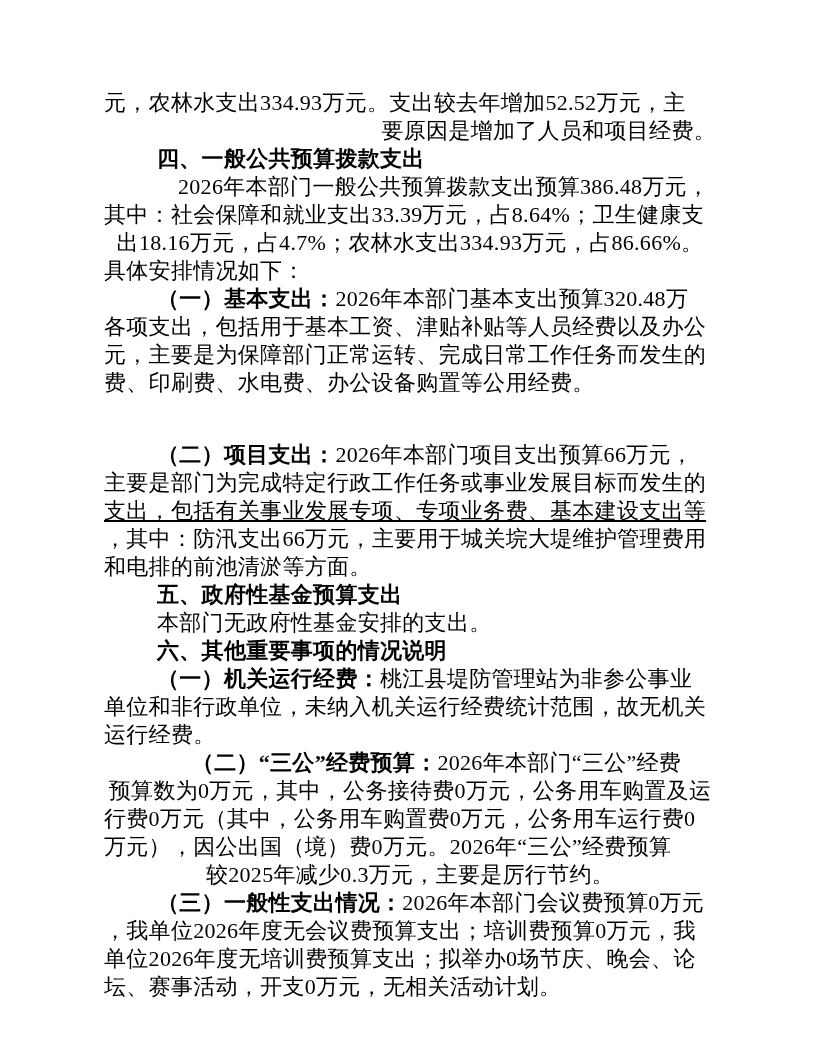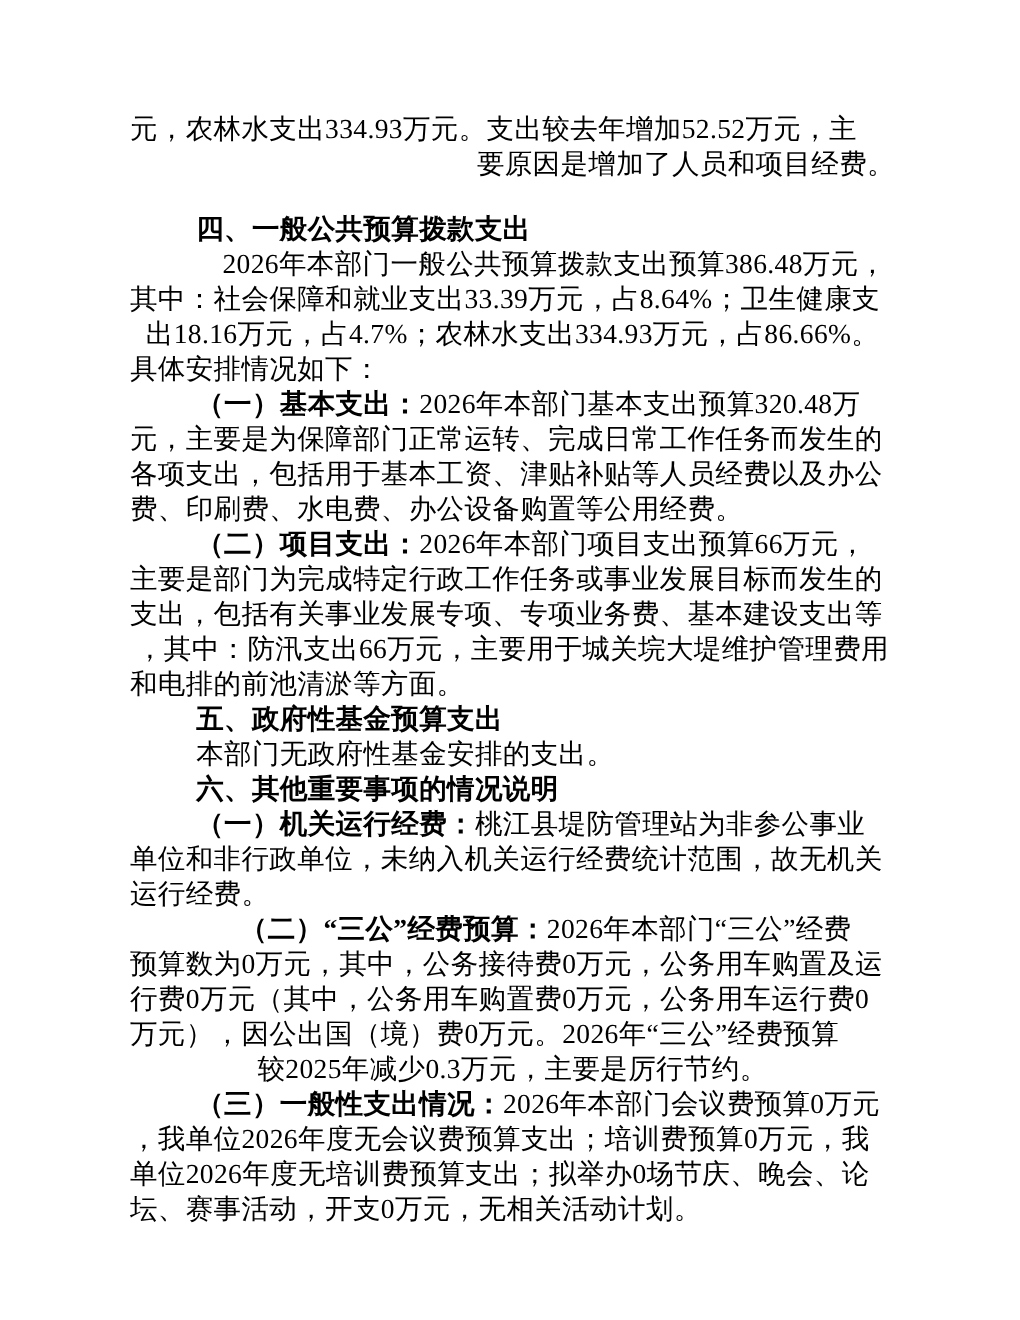"四、一般公共预算拨款支出" div.line { margin-top: 24px -> none }
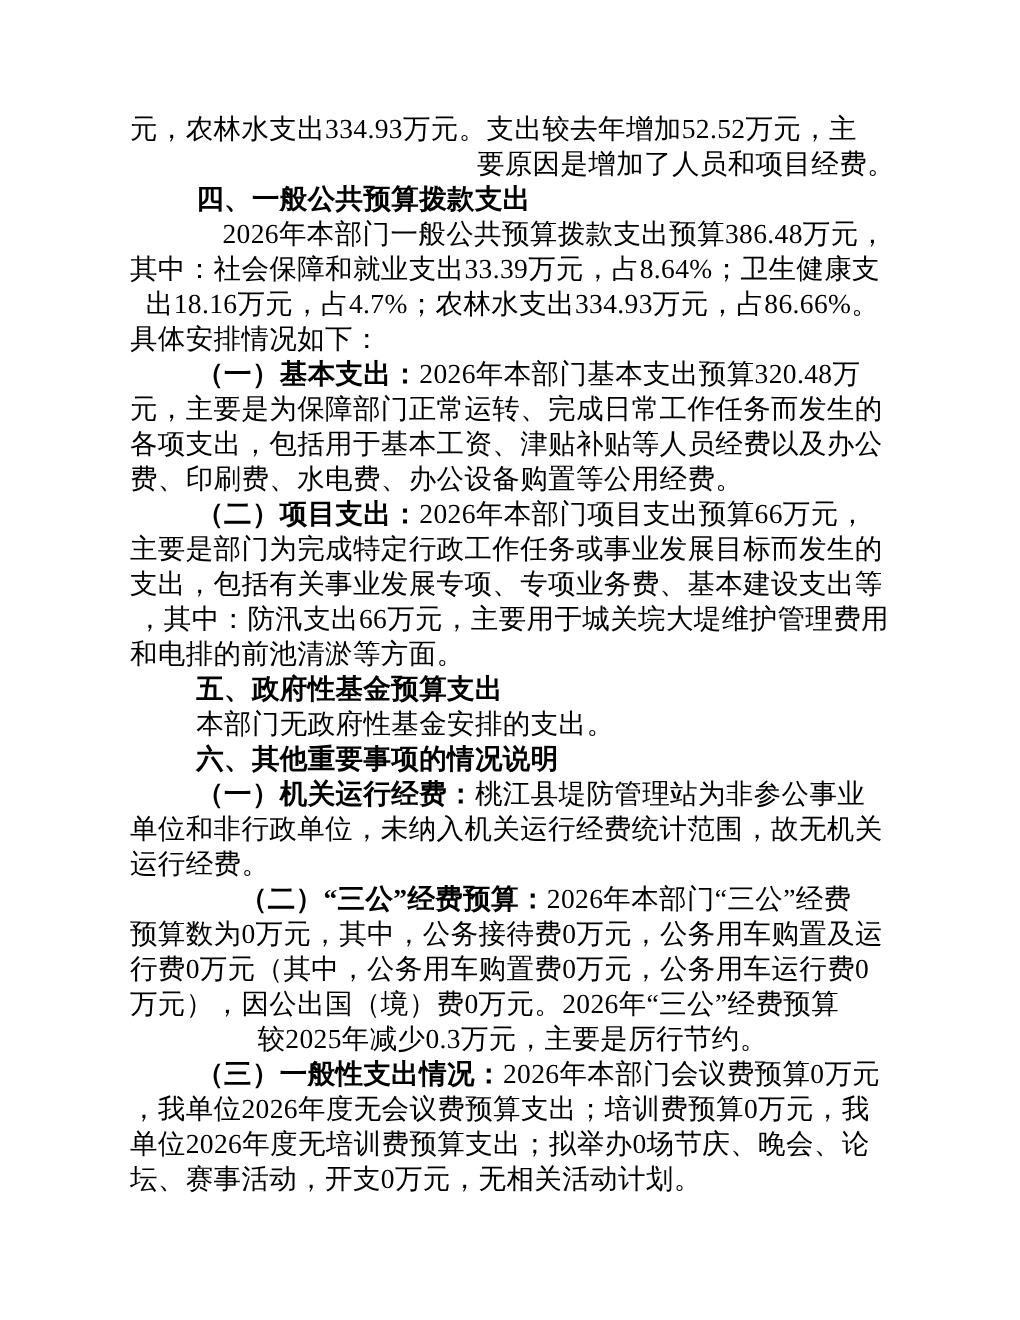"元，主要是为保障部门正常运转、完成日常工作任务而发生的" div.line { order: before "各项支出，包括用于基本工资、津贴补贴等人员经费以及办公" -> after "各项支出，包括用于基本工资、津贴补贴等人员经费以及办公" }
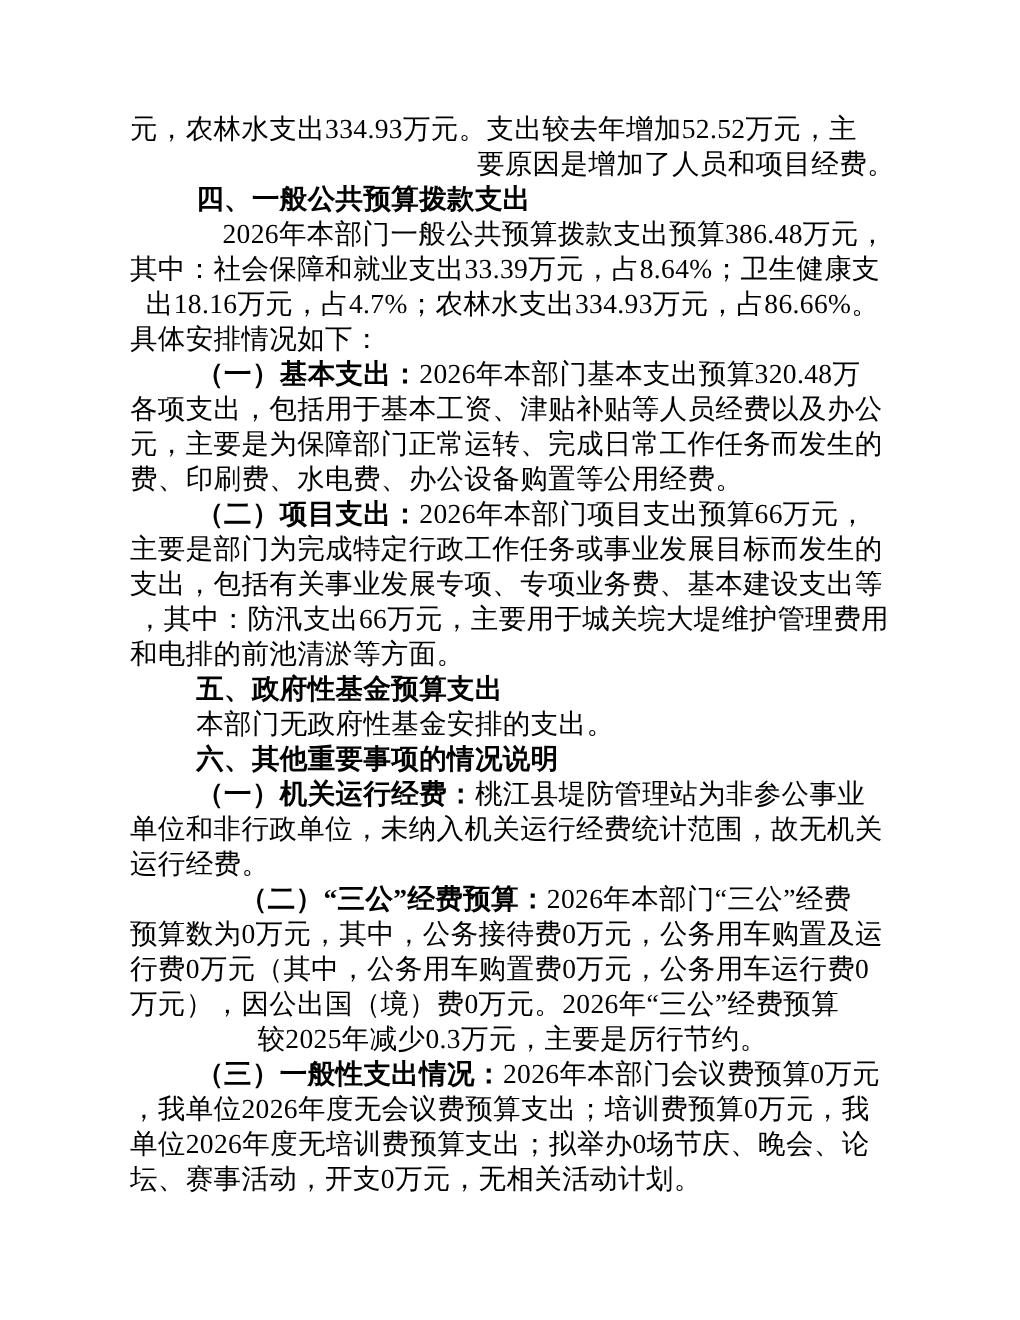"（二）项目支出：2026年本部门项目支出预算66万元，" div.line { margin-top: none -> 44px }
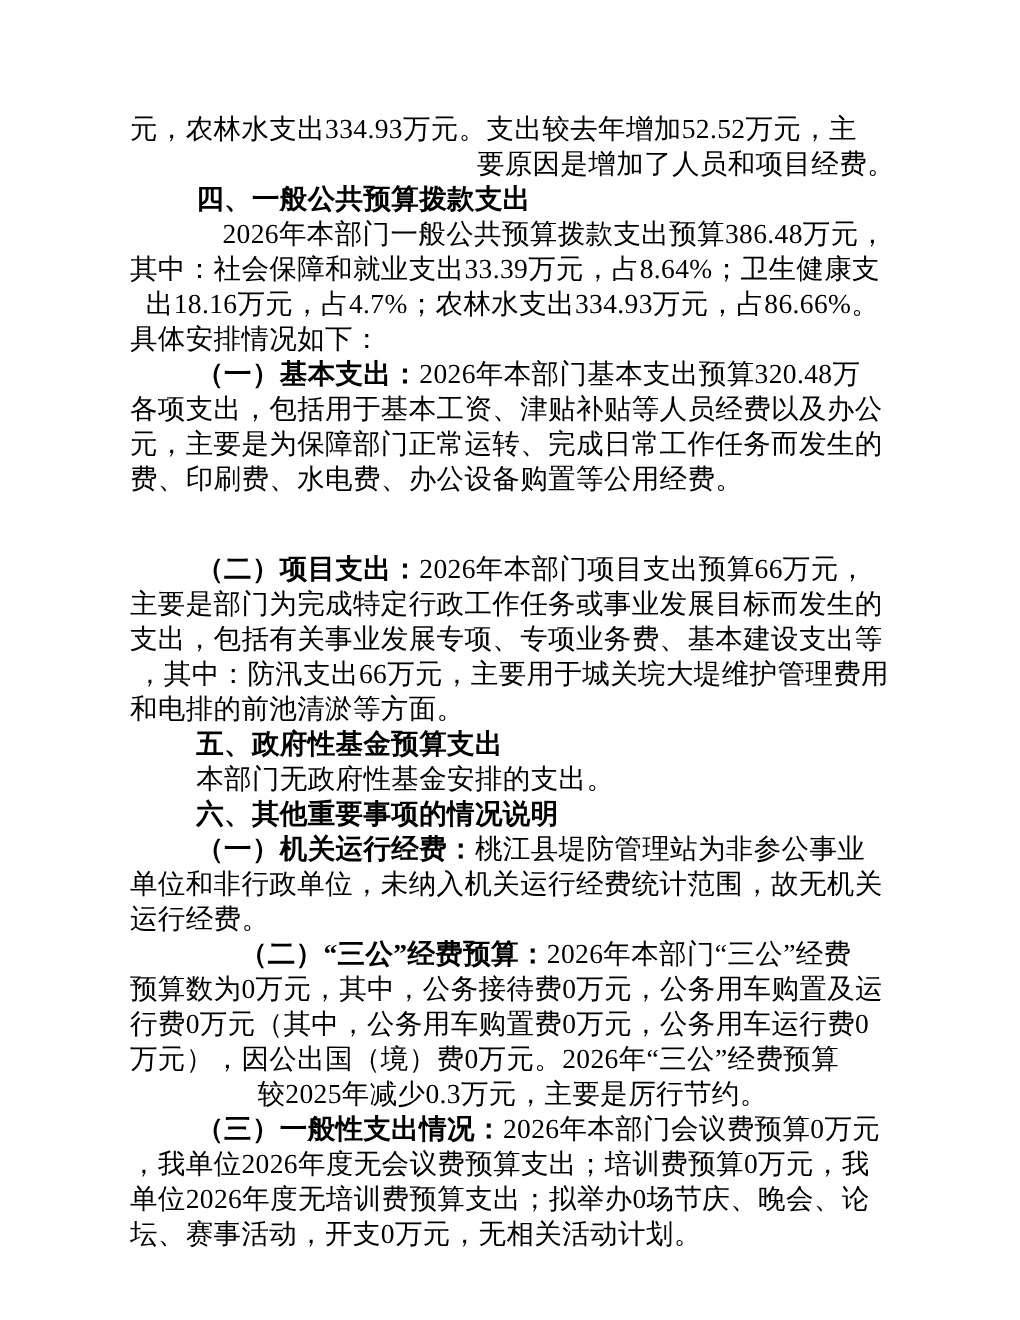"支出，包括有关事业发展专项、专项业务费、基本建设支出等" div.line { text-decoration: none -> underline }
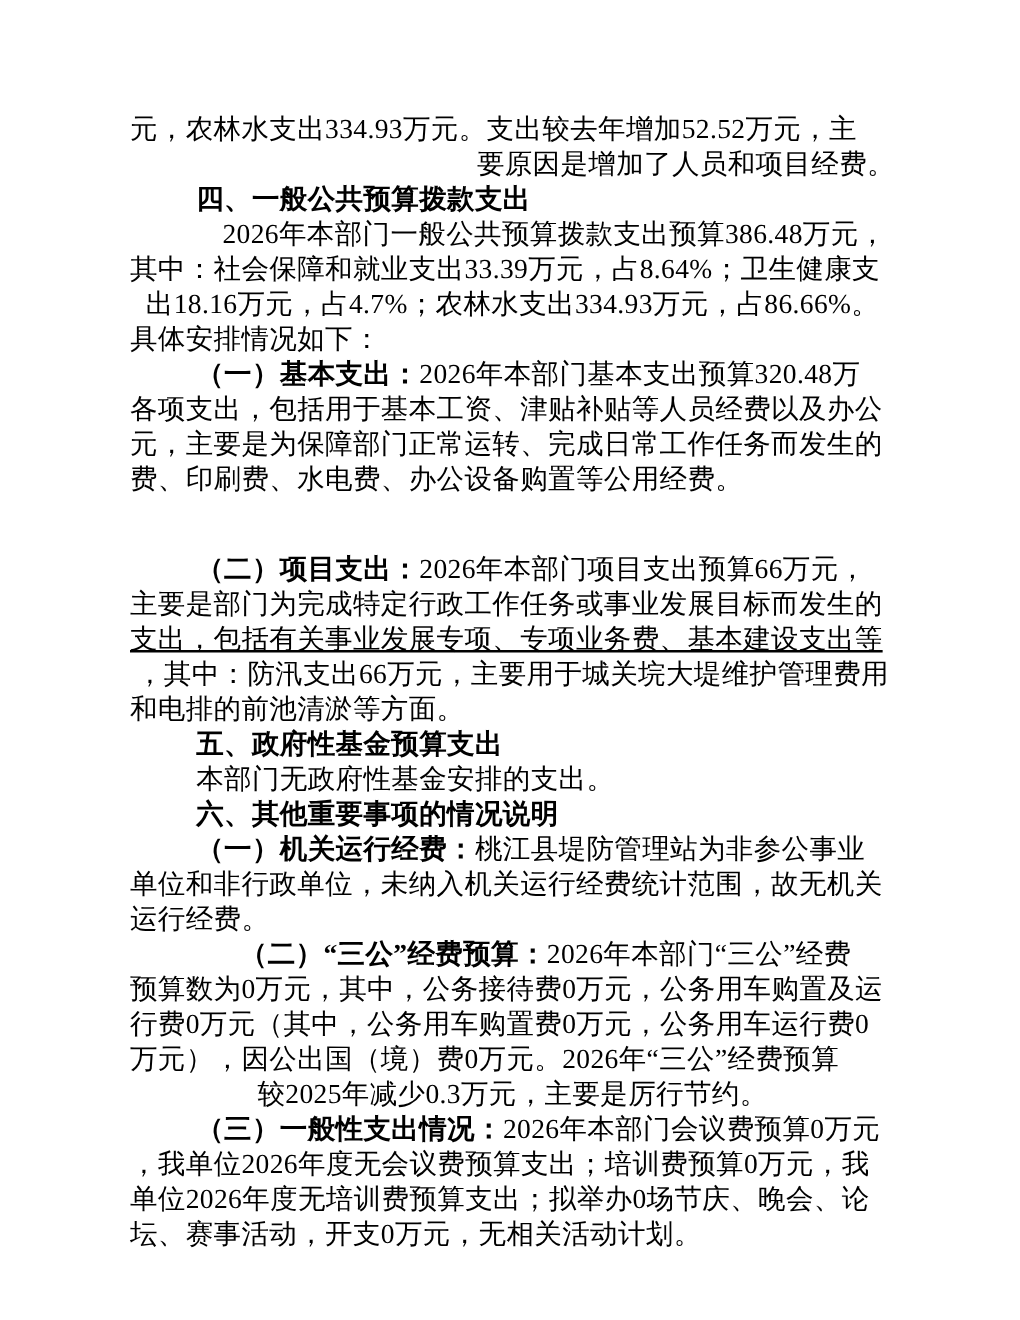"，其中：防汛支出66万元，主要用于城关垸大堤维护管理费用" div.line { text-align: center -> none }
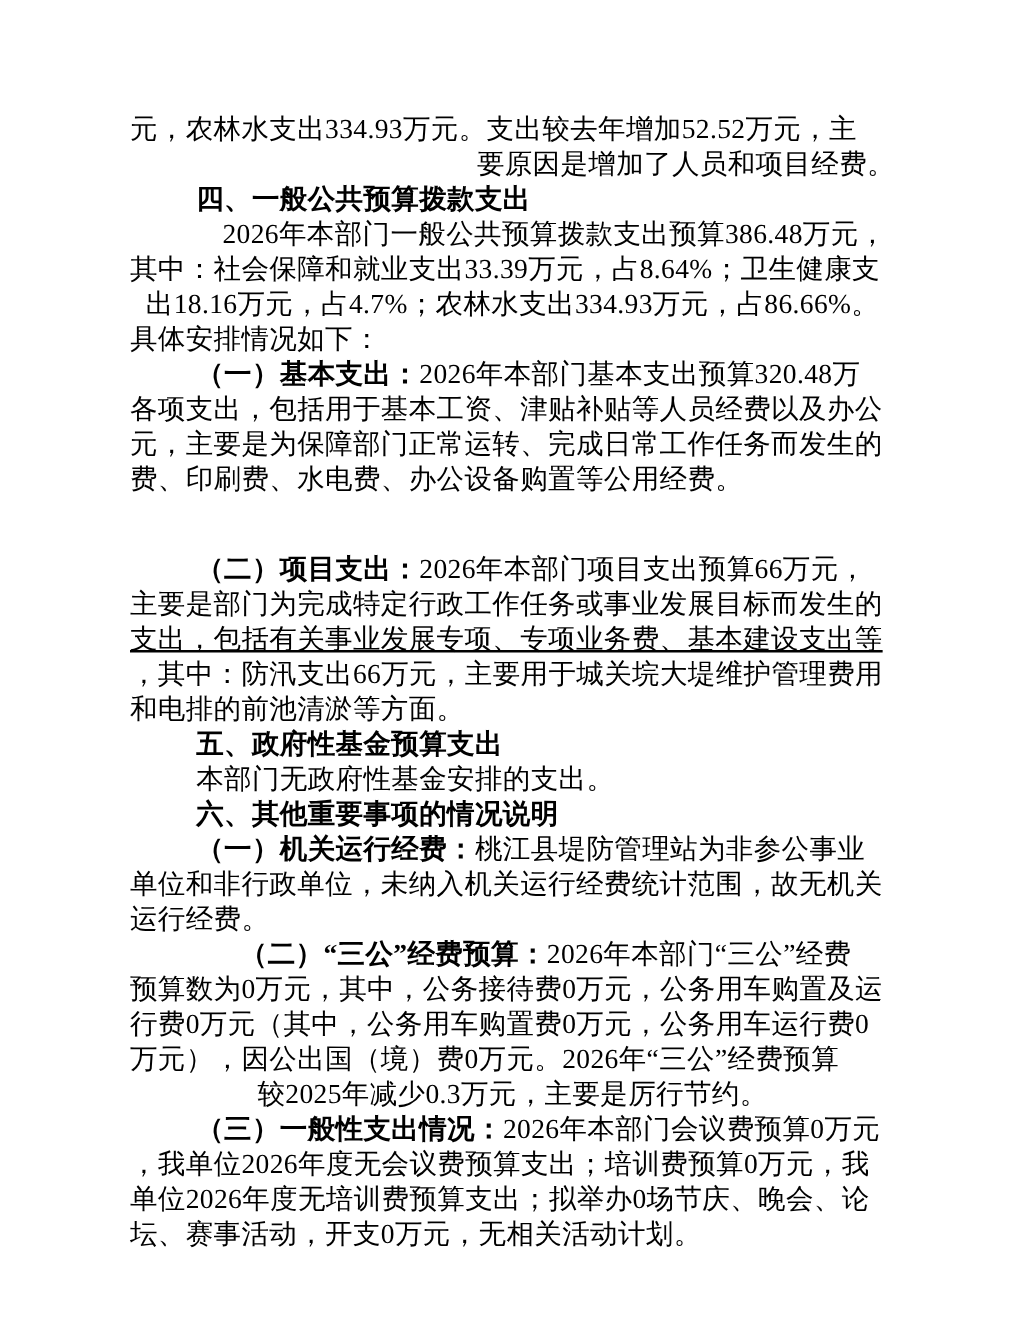"预算数为0万元，其中，公务接待费0万元，公务用车购置及运" div.line { text-align: none -> center }
